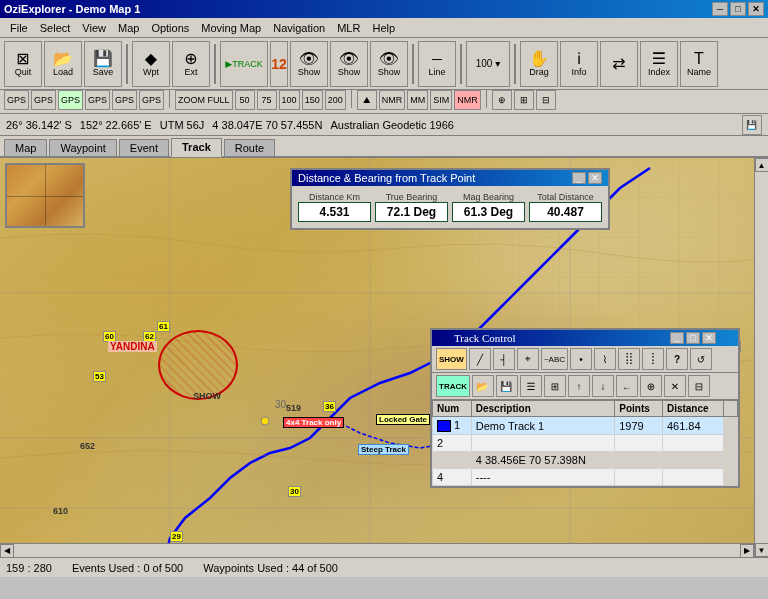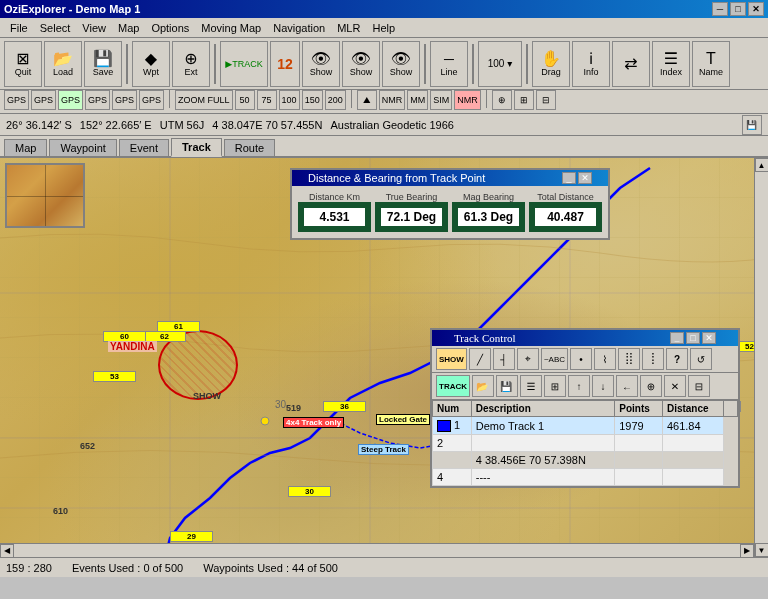"12" div.toolbar-btn { width: 30px -> 18px }
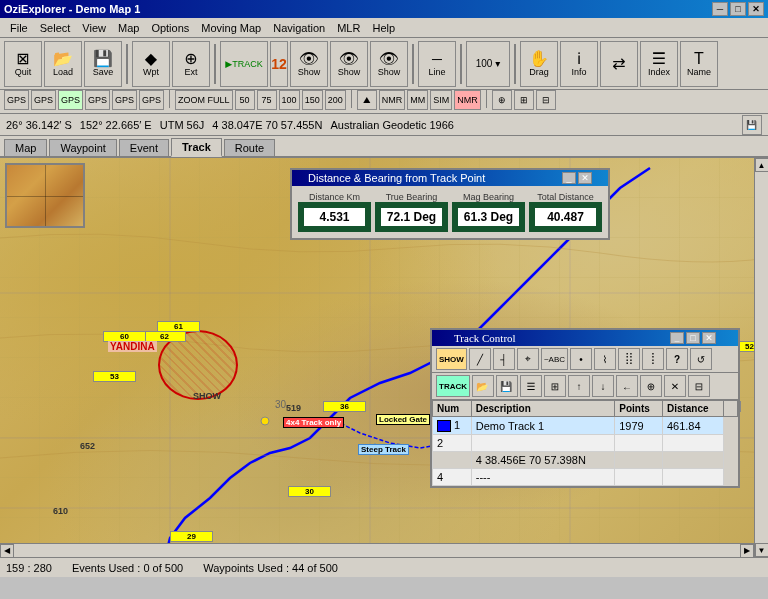"Distance & Bearing from Track" #dist-bearing-title { padding: 2px 16px -> 2px 6px }
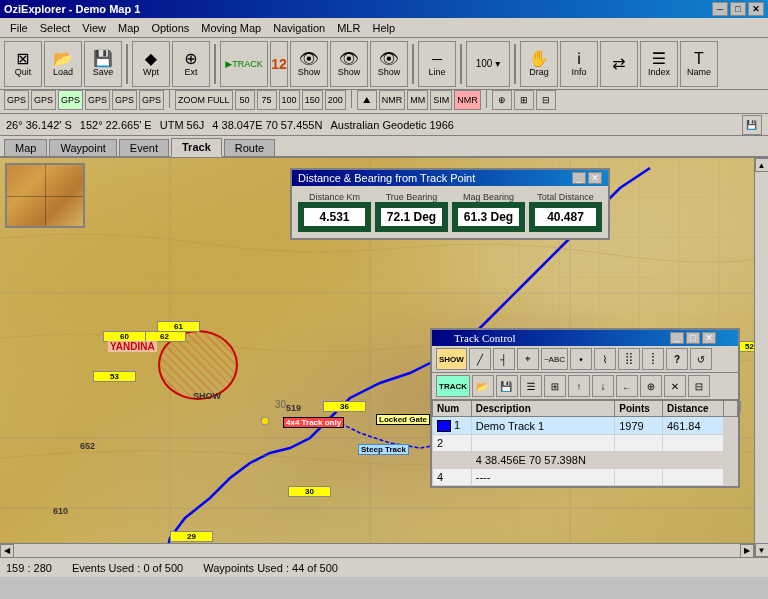"4.531" .dist-value { border: 6px solid #14532d -> 1px solid #14532d }
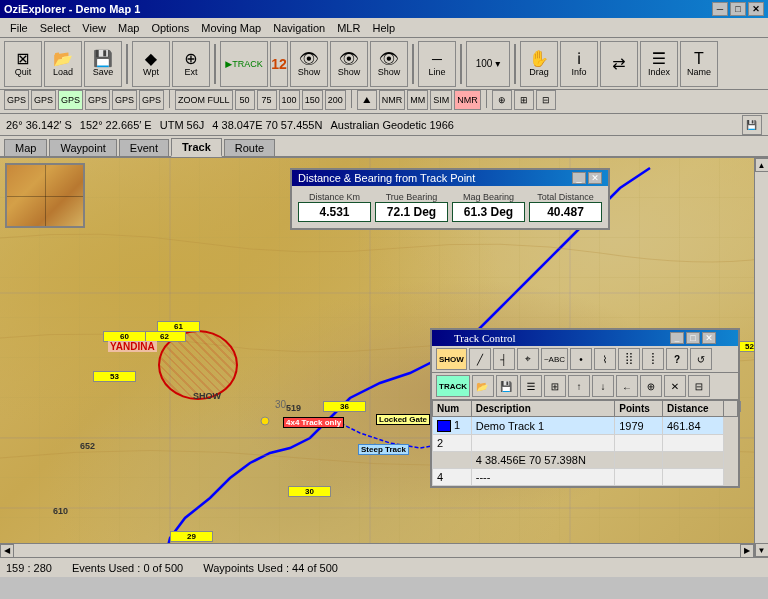"61" .route-sign { padding: 0 16px -> 0 1px }
